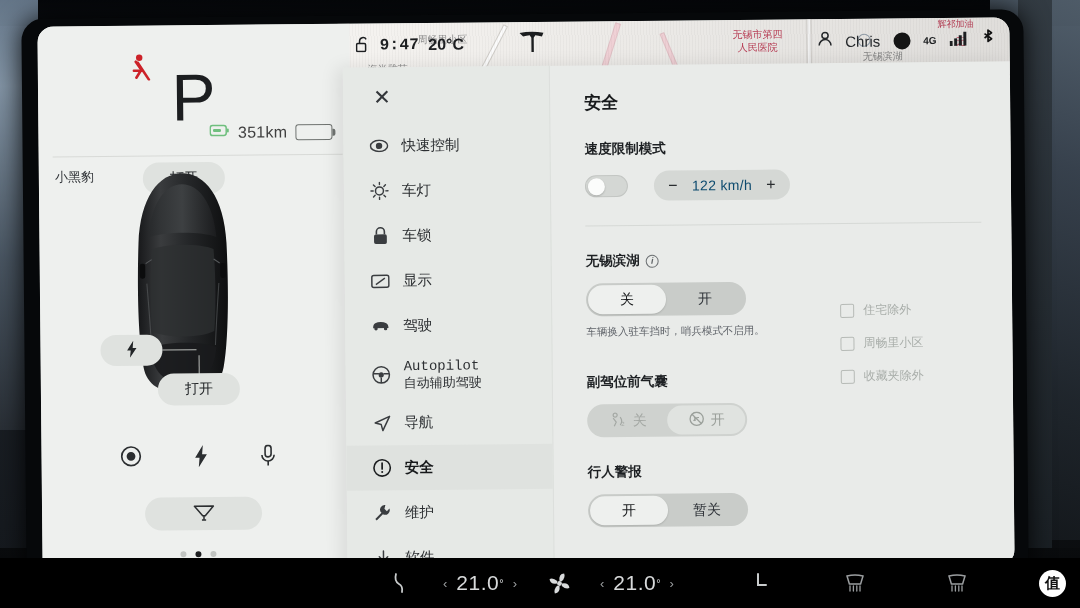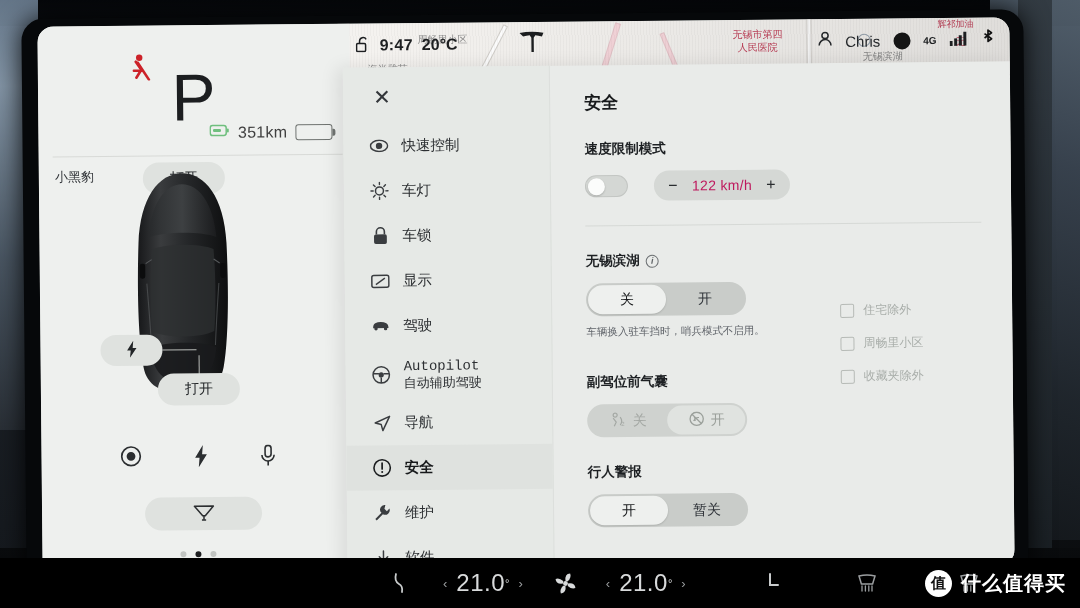"9:47" .sb-text { font-family: none -> Liberation Mono, monospace }
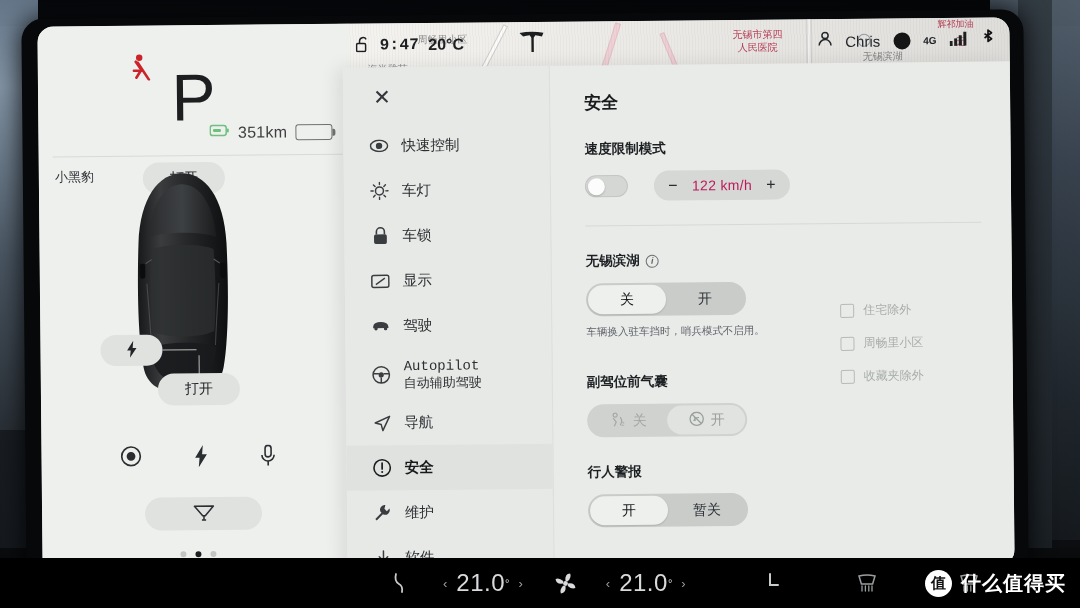"122 km/h" .stepper .val { color: #be185d -> #0c4a6e }
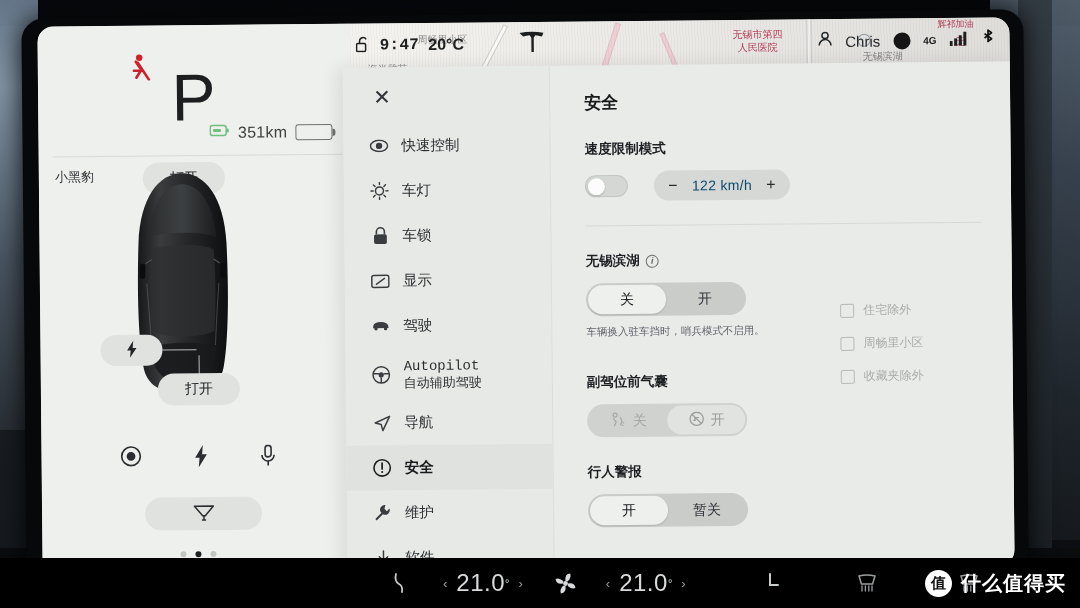"21.0" .cl-temp { font-size: 24px -> 21px }
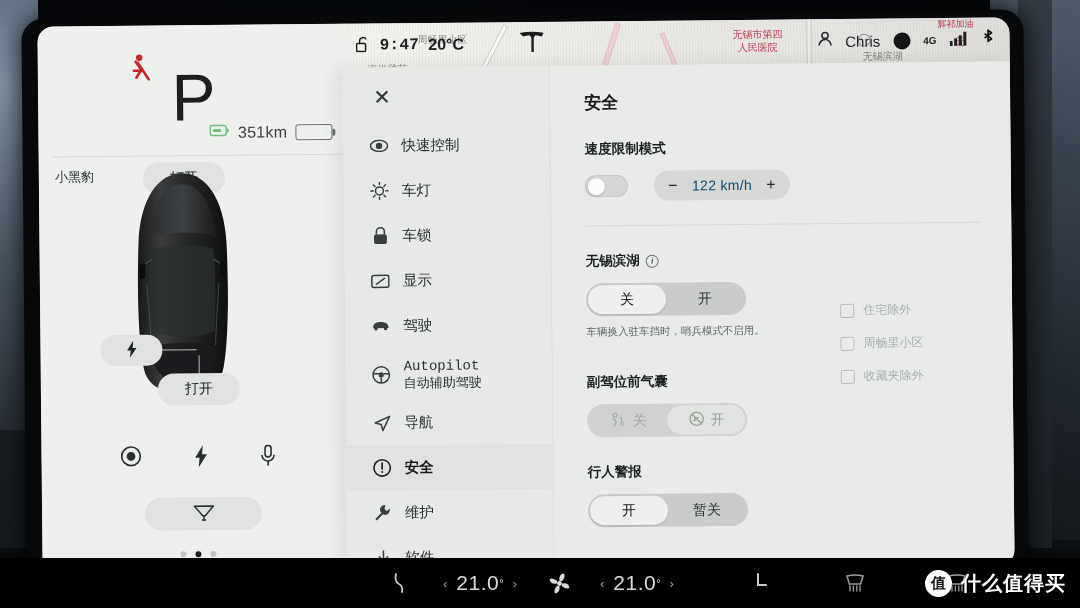"什么值得买" span.wm-text { html: <span>什么值得买</span> -> none }
